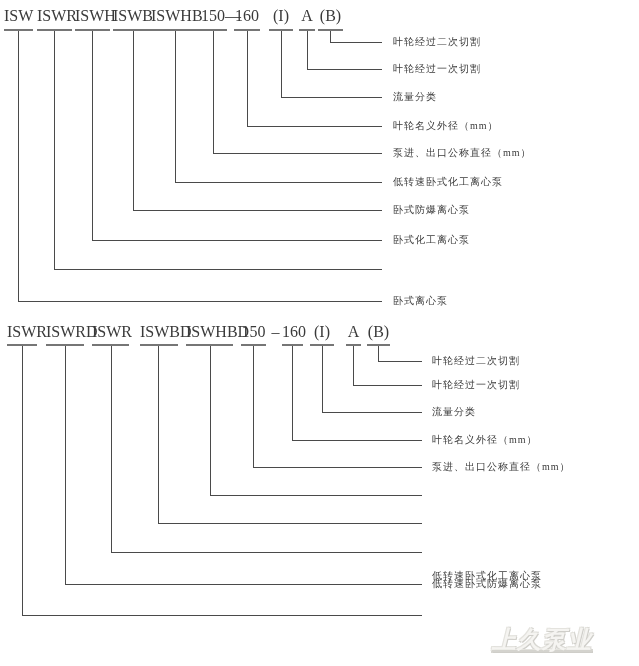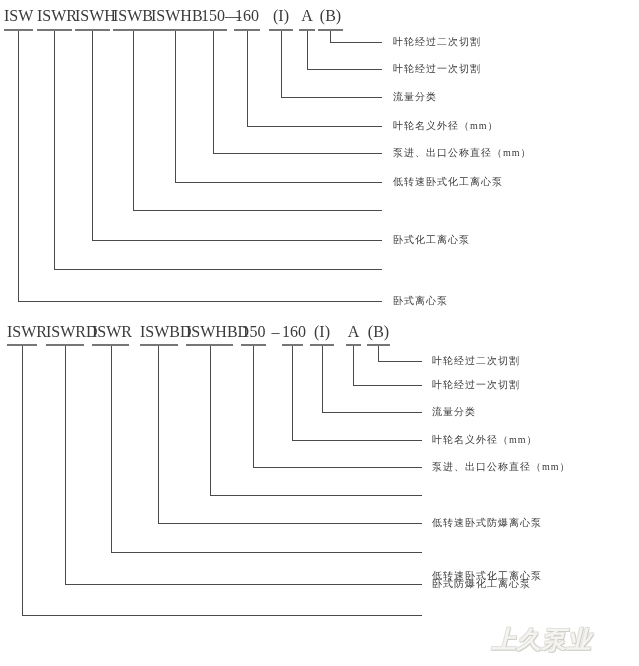"卧式防爆离心泵" span.lbl { html: none -> <span>卧式防爆离心泵</span> }
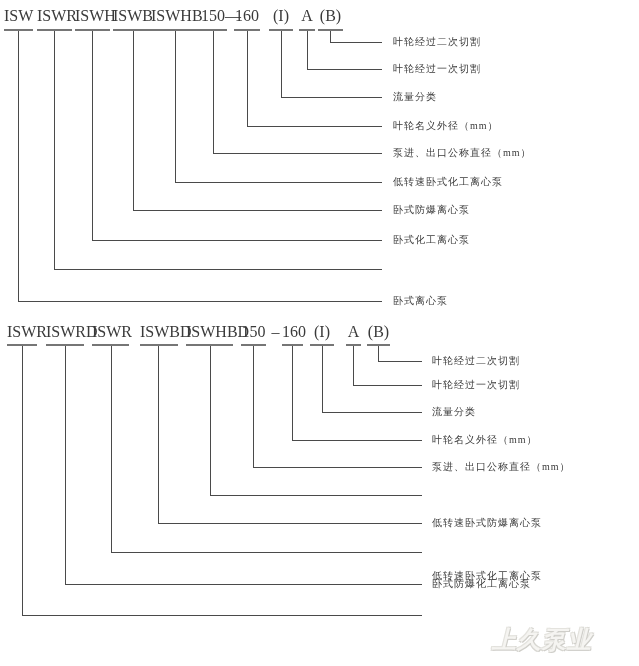"低转速卧式防爆离心泵" span.lbl { html: <span>低转速卧式防爆离心泵</span> -> none }
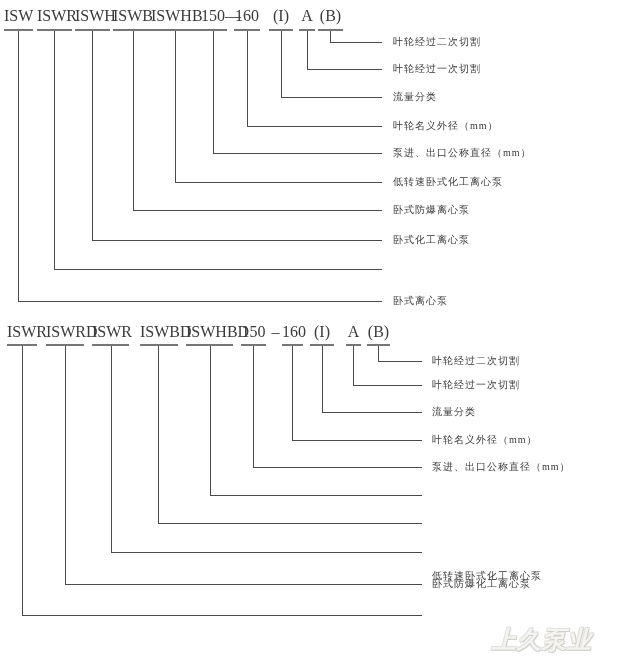"卧式防爆化工离心泵" span.lbl { text: 卧式防爆化工 -> 低转速卧式防爆 }
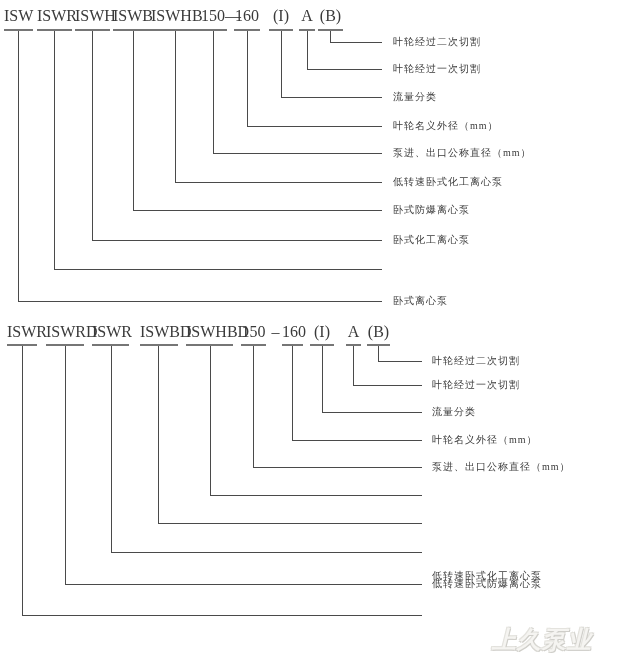"上久泵业" .watermark { text-decoration: none -> underline }
